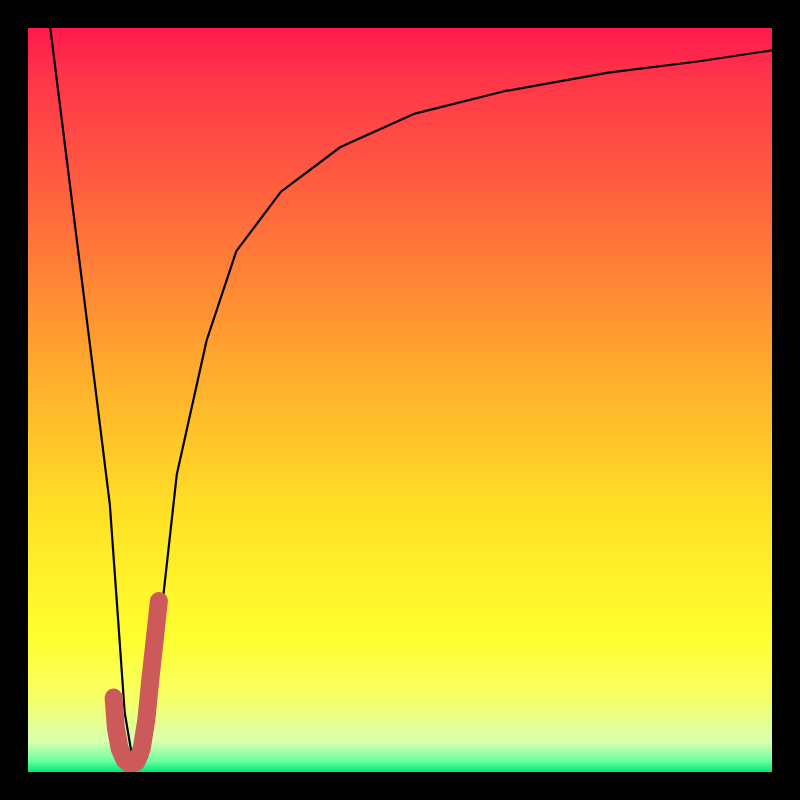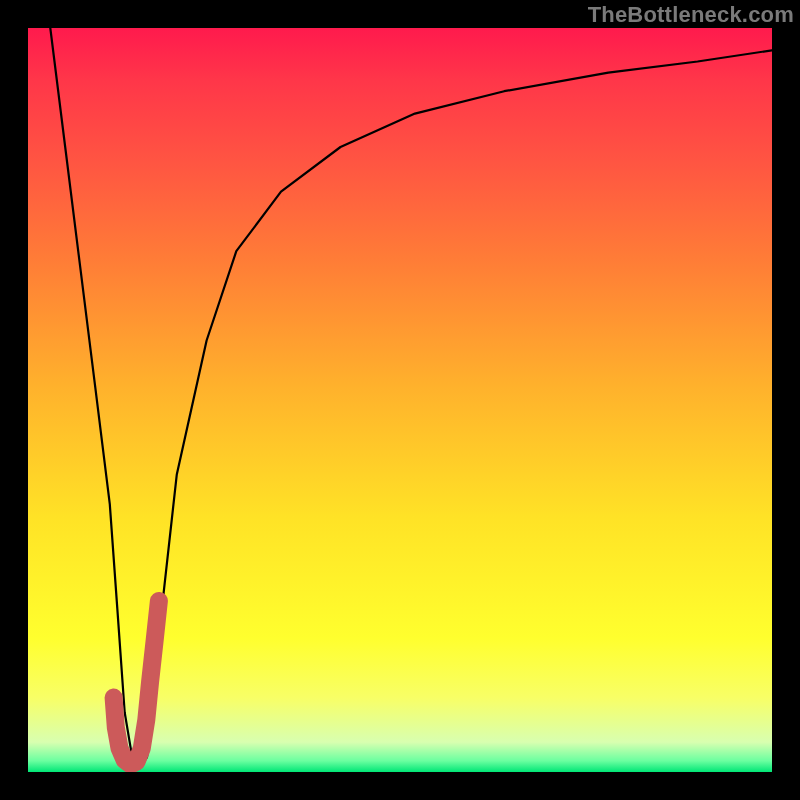"TheBottleneck.com" div.watermark { html: <div>TheBottleneck.com</div> -> none }
